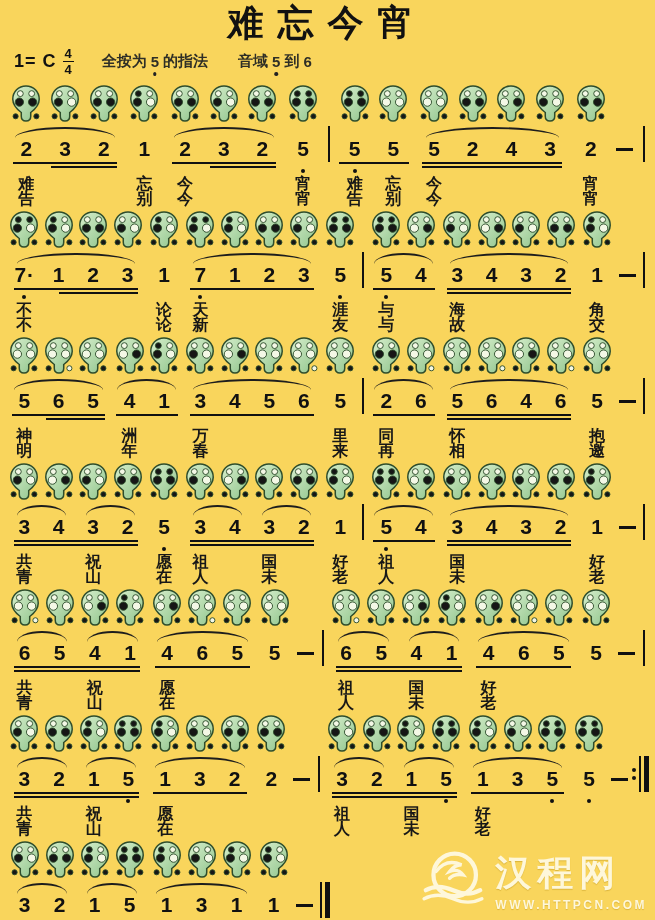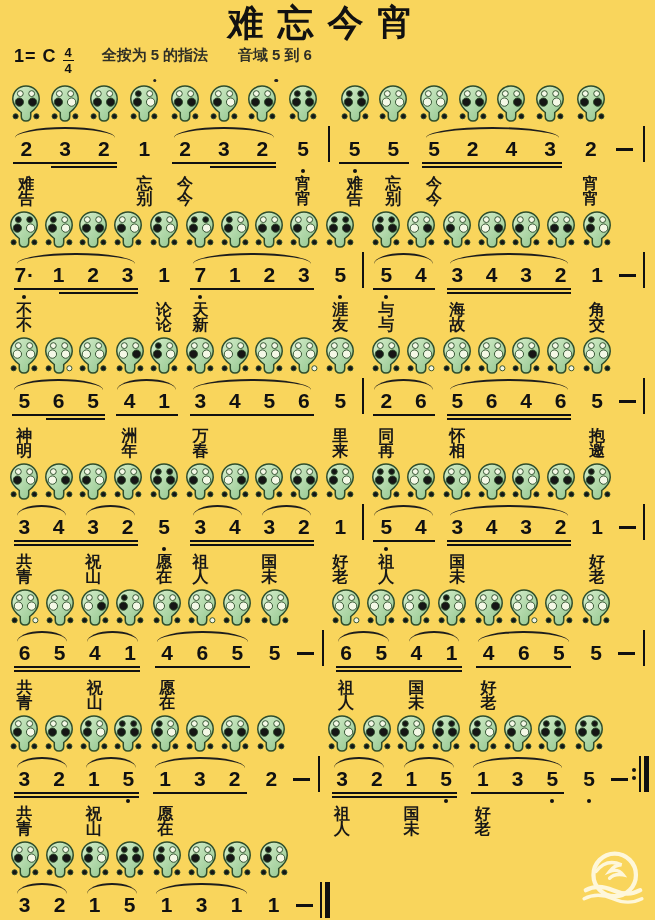"1= C" .hdr { align-items: none -> center }
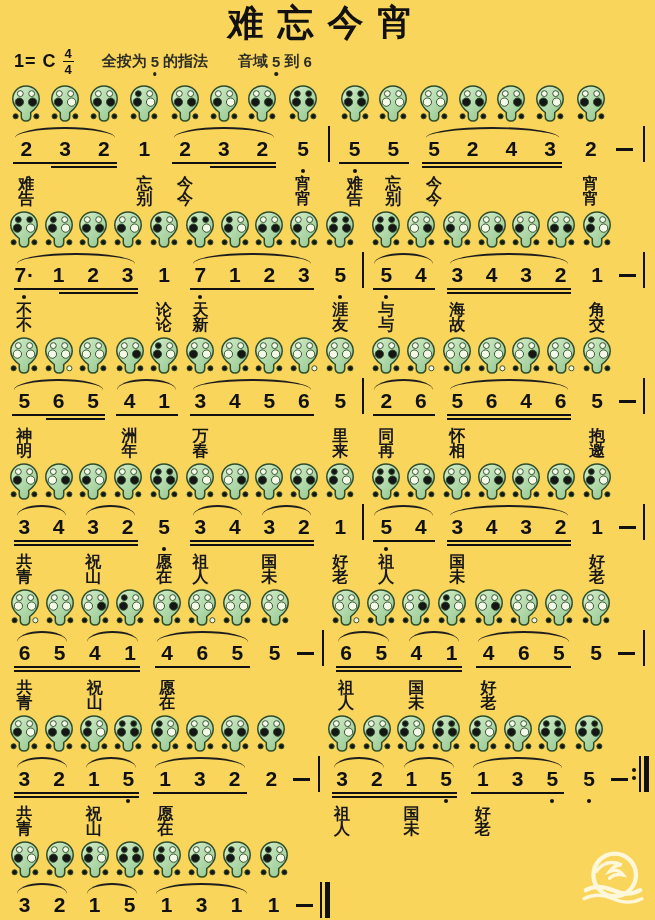"汉程网" span.wm-texts { html: none -> <span> <span>汉程网</span> <span>WWW.HTTPCN.COM</span> </span> }
